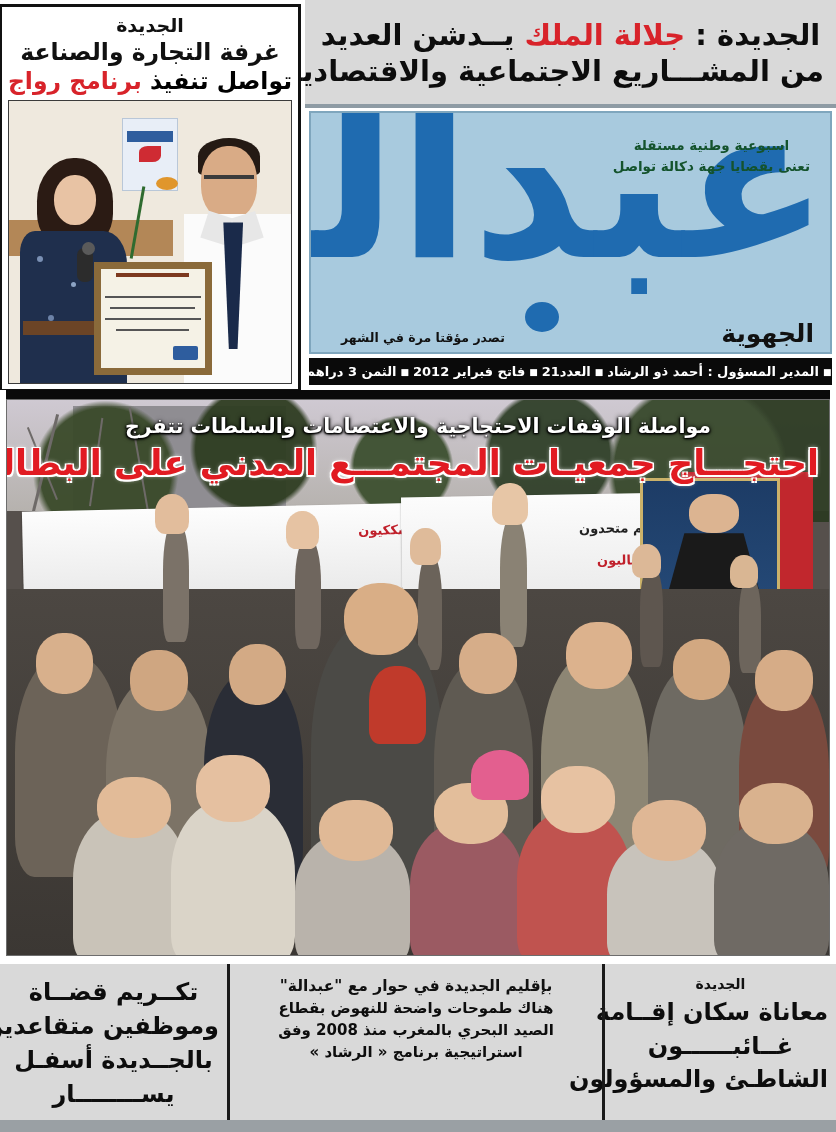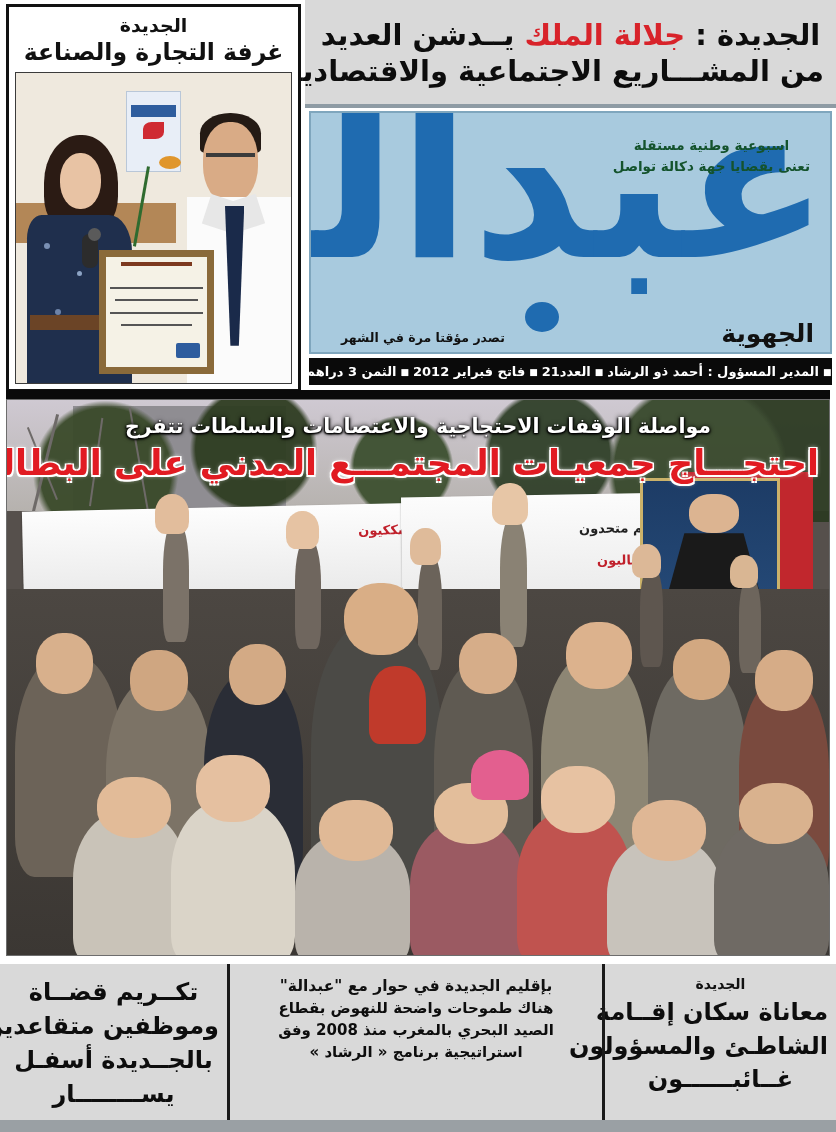"تواصل تنفيذ برنامج رواج" div.promo-h2 { html: none -> <div><span>تواصل تنفيذ </span><span>برنامج رواج</span></div> }
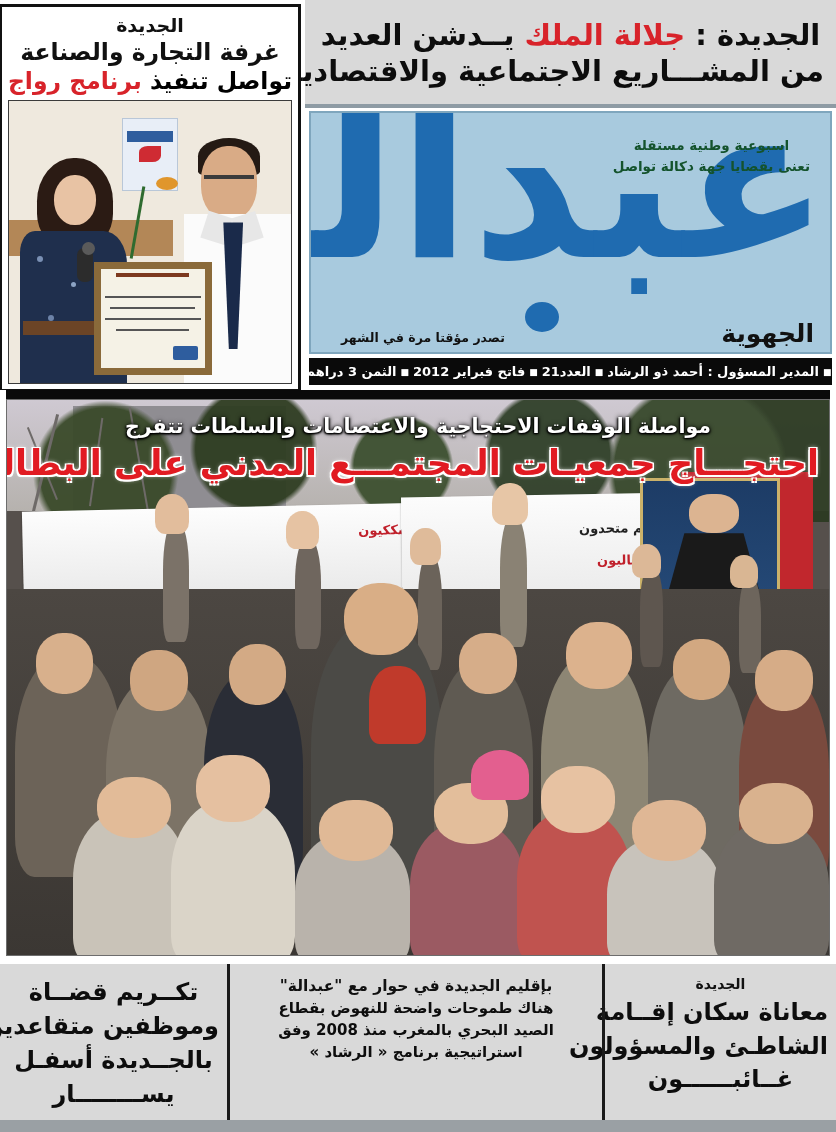"الشاطـئ والمسؤولون" div.t-head { order: before "غــائبــــــون" -> after "غــائبــــــون" }
